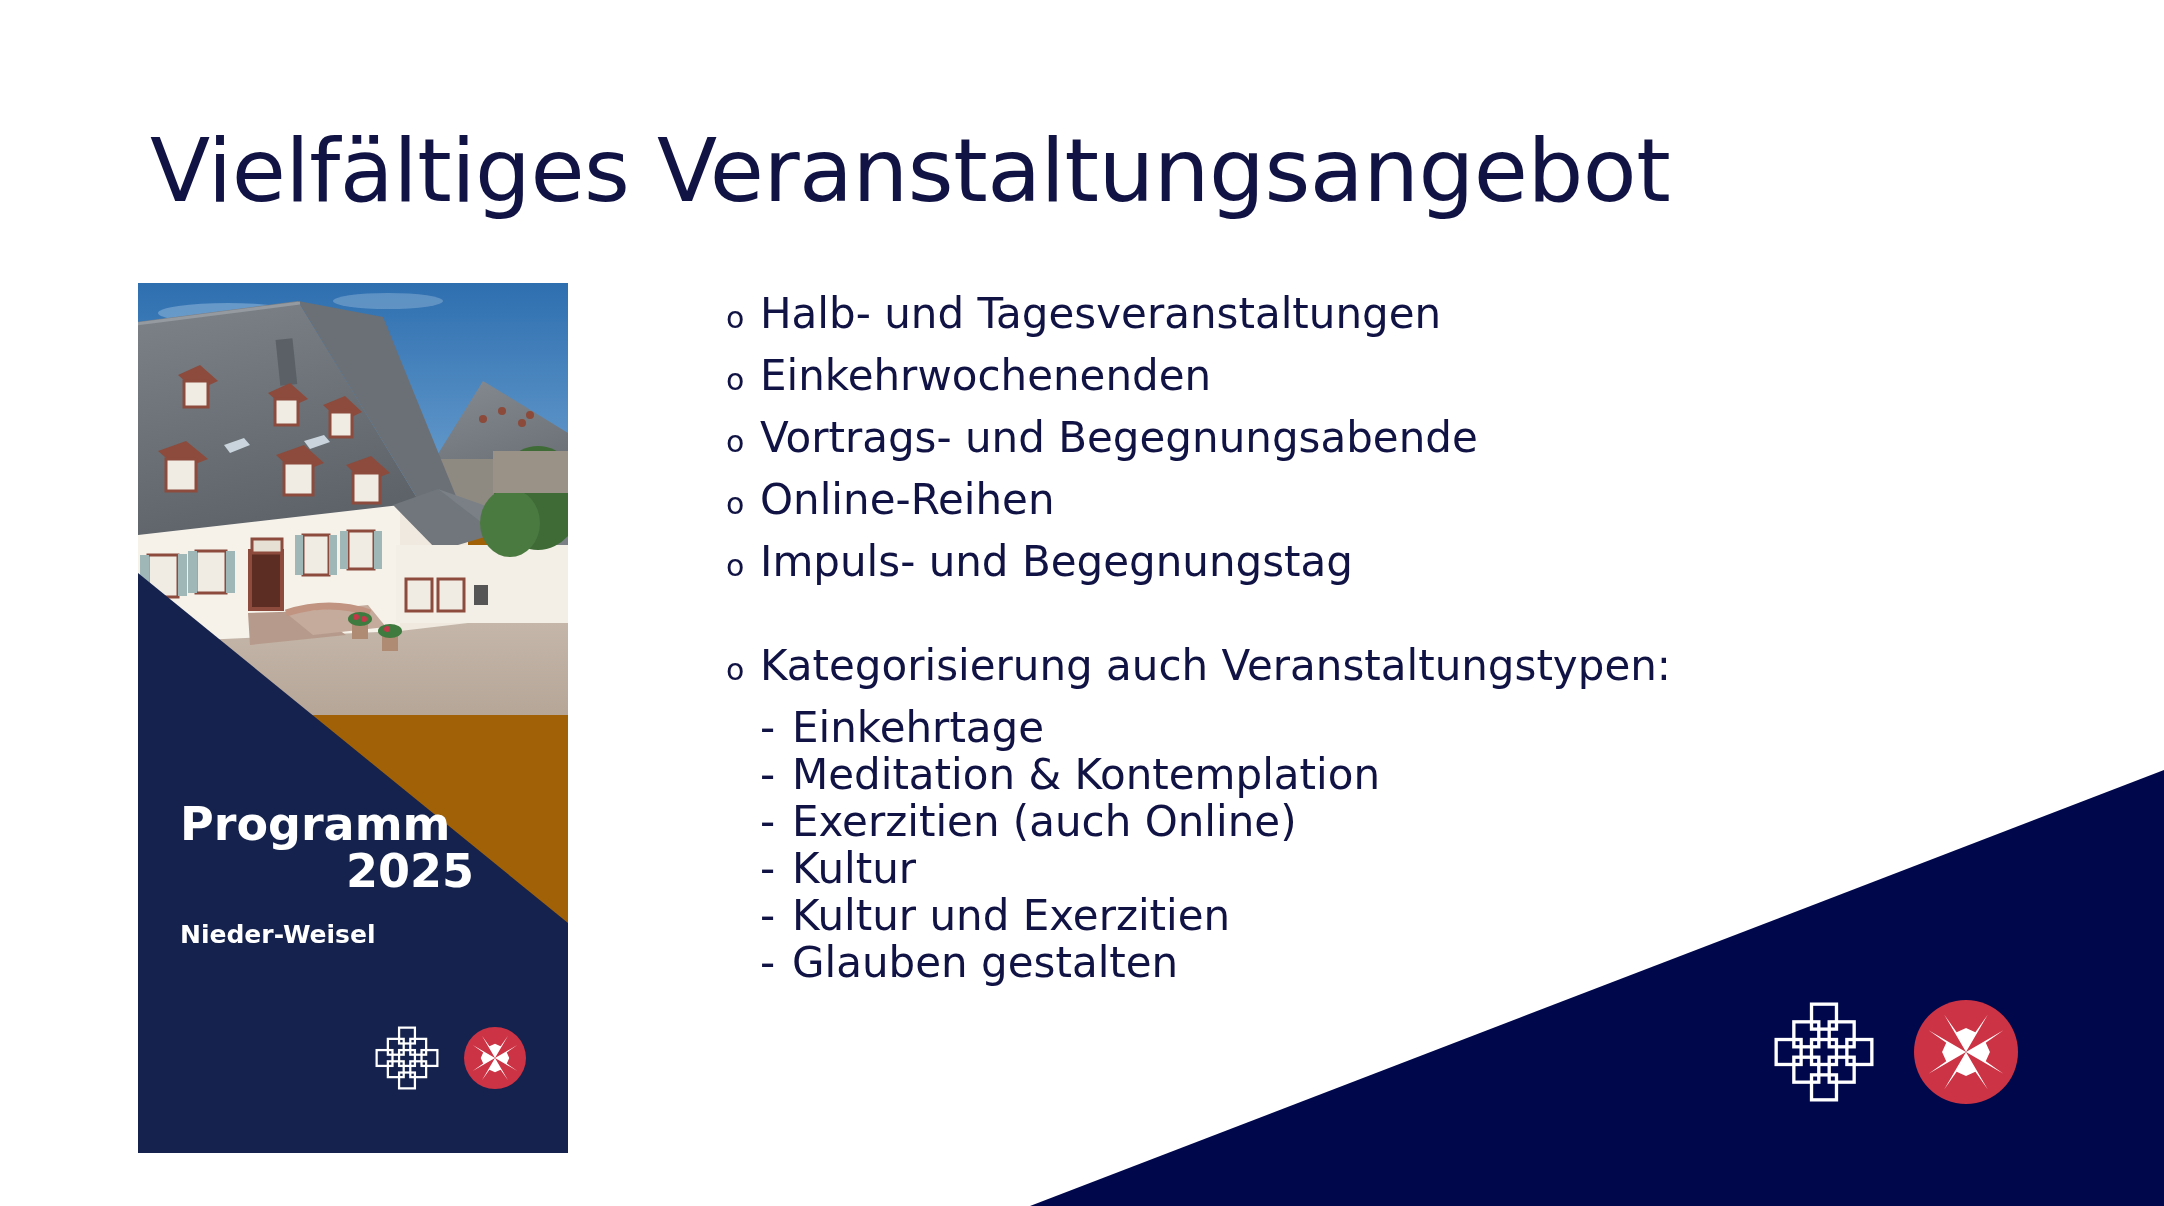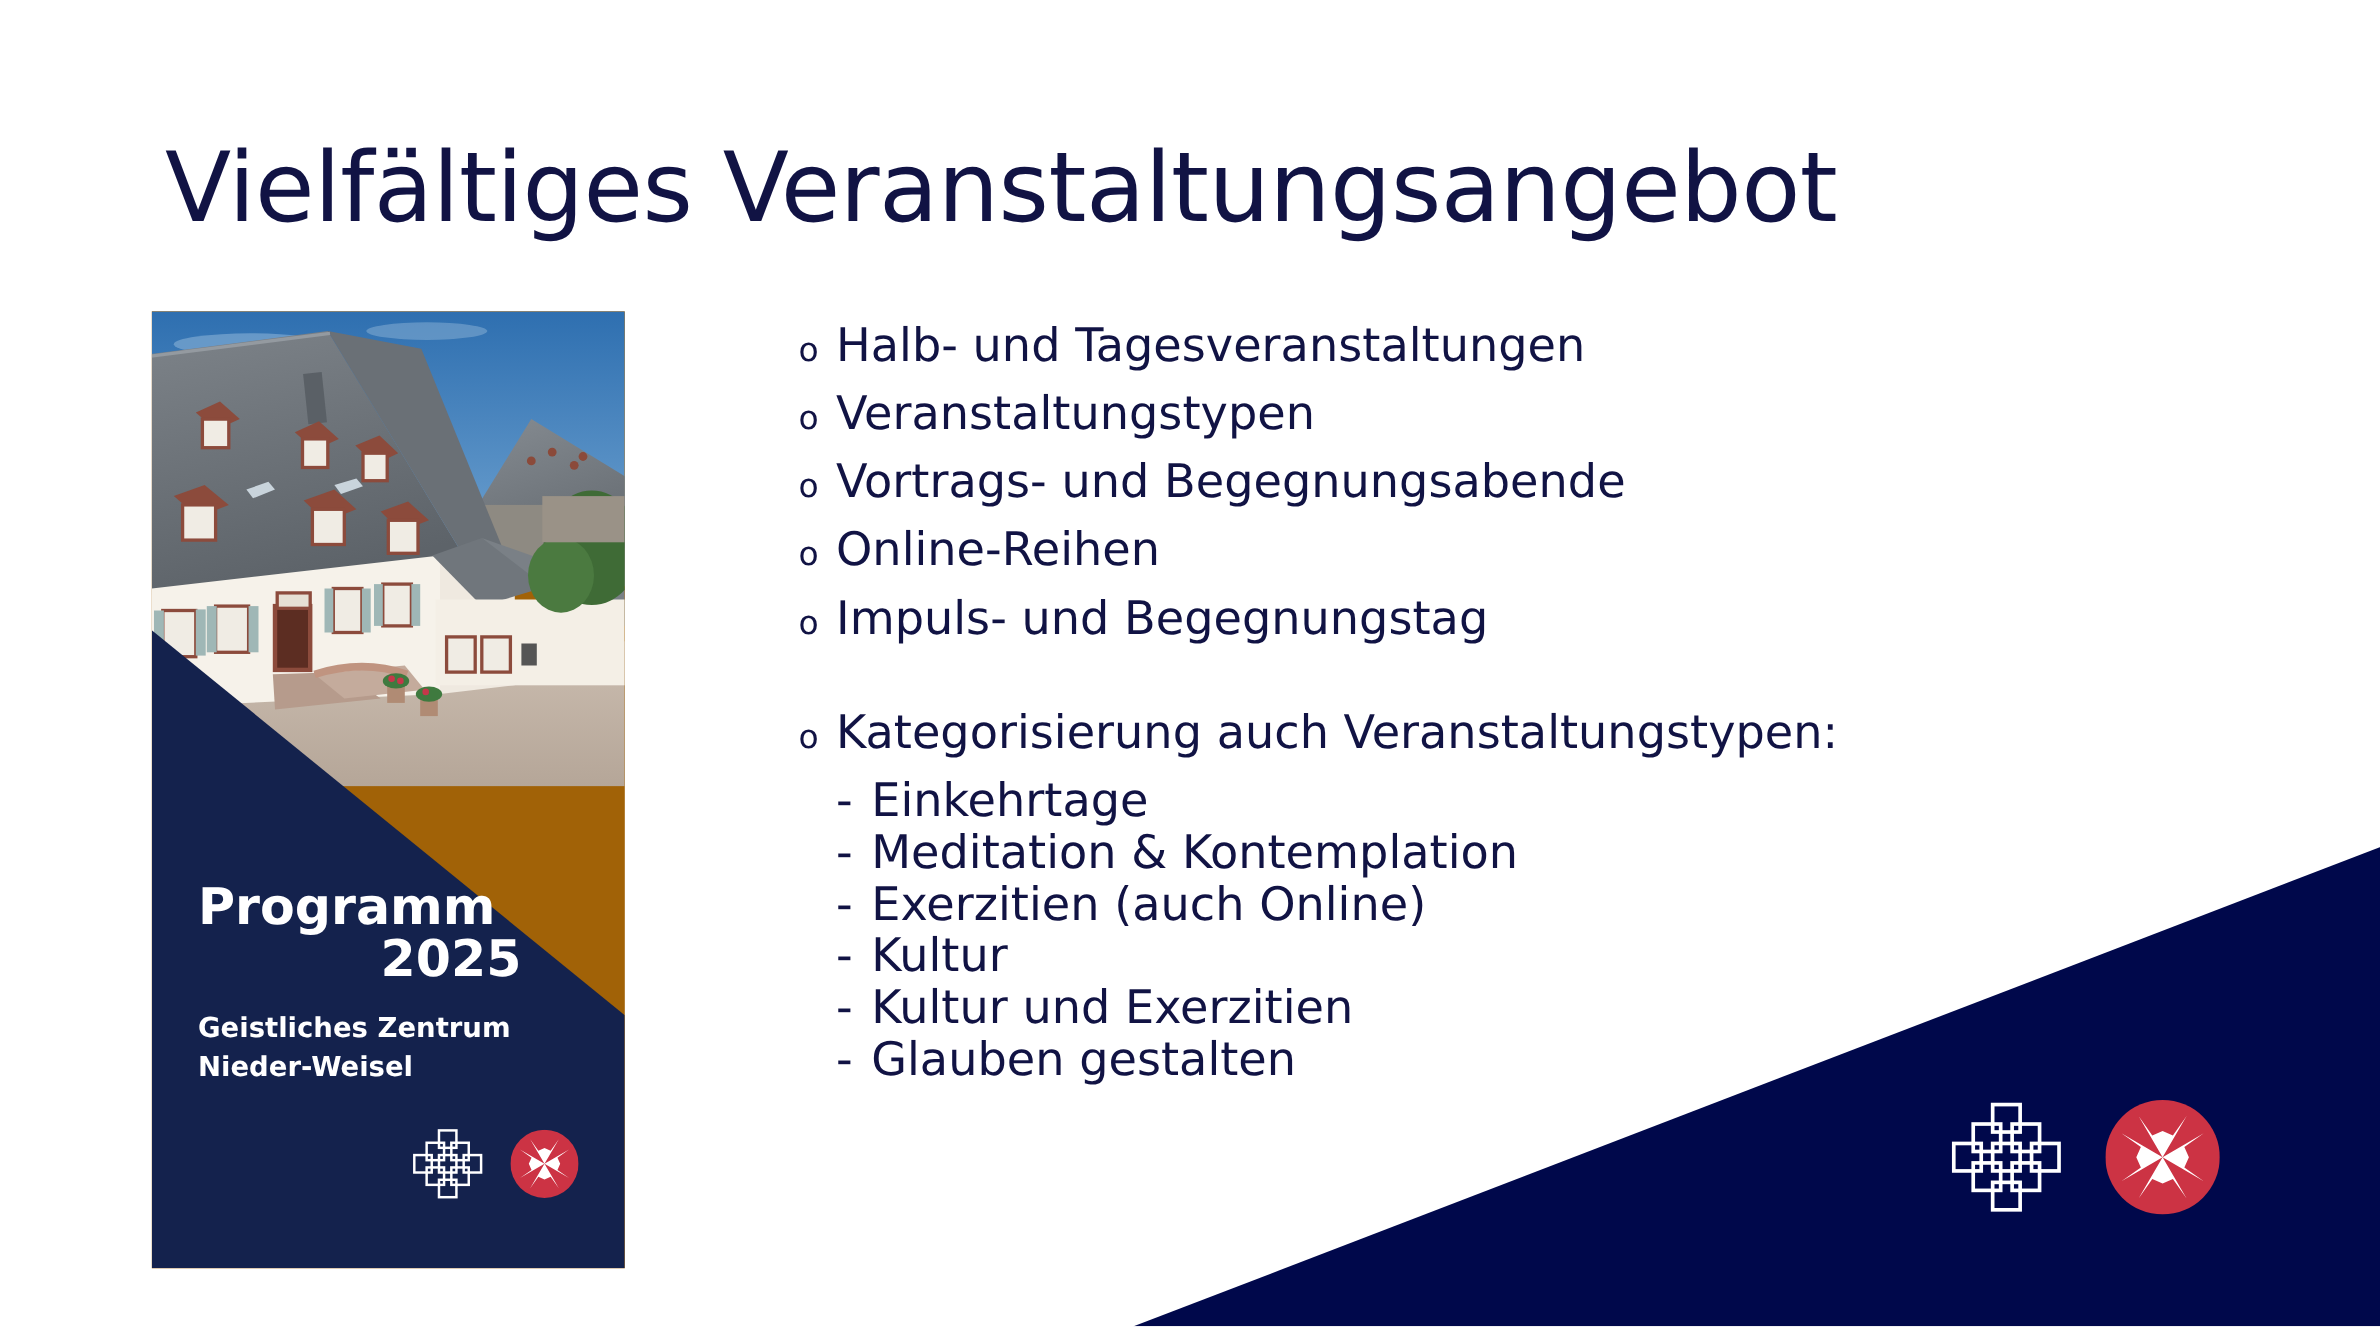"Veranstaltungstypen" span.bullet-text { text: Veranstaltungstypen -> Einkehrwochenenden }
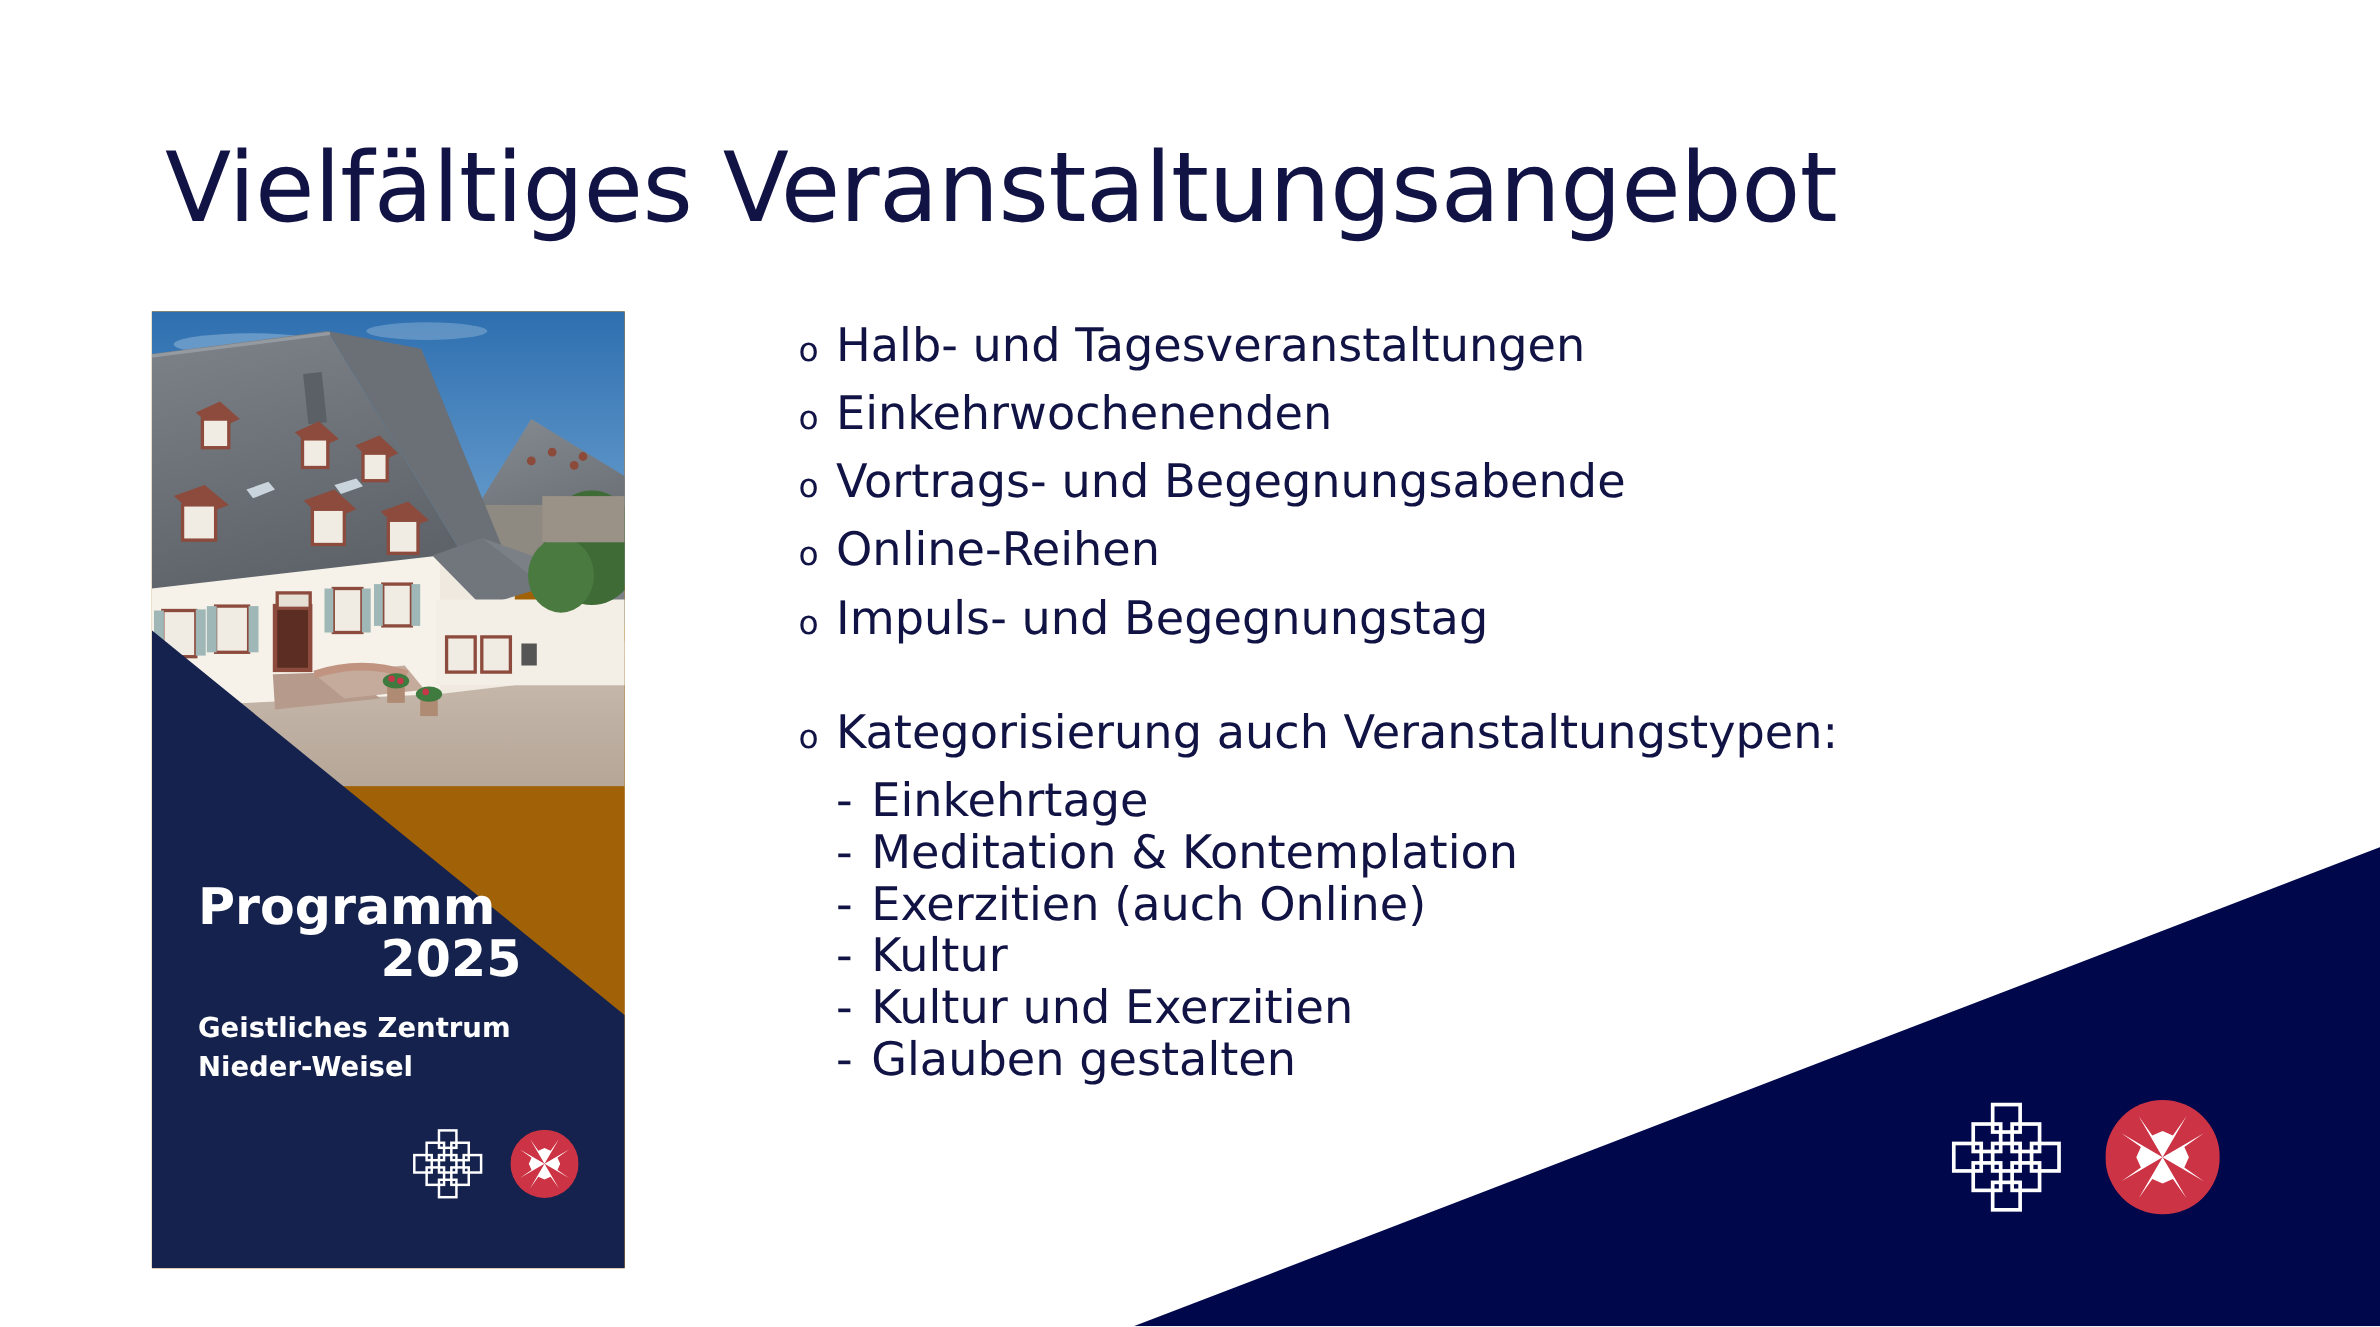"Geistliches Zentrum" div { html: <div>Geistliches Zentrum</div> -> none }
